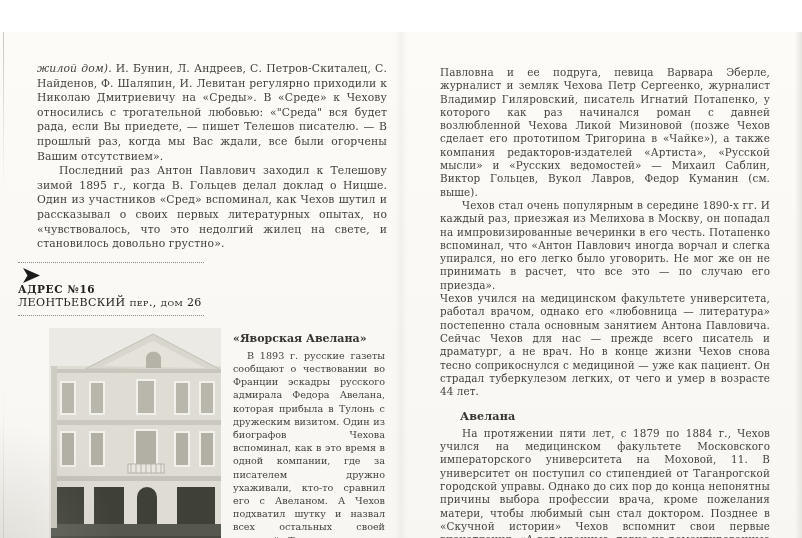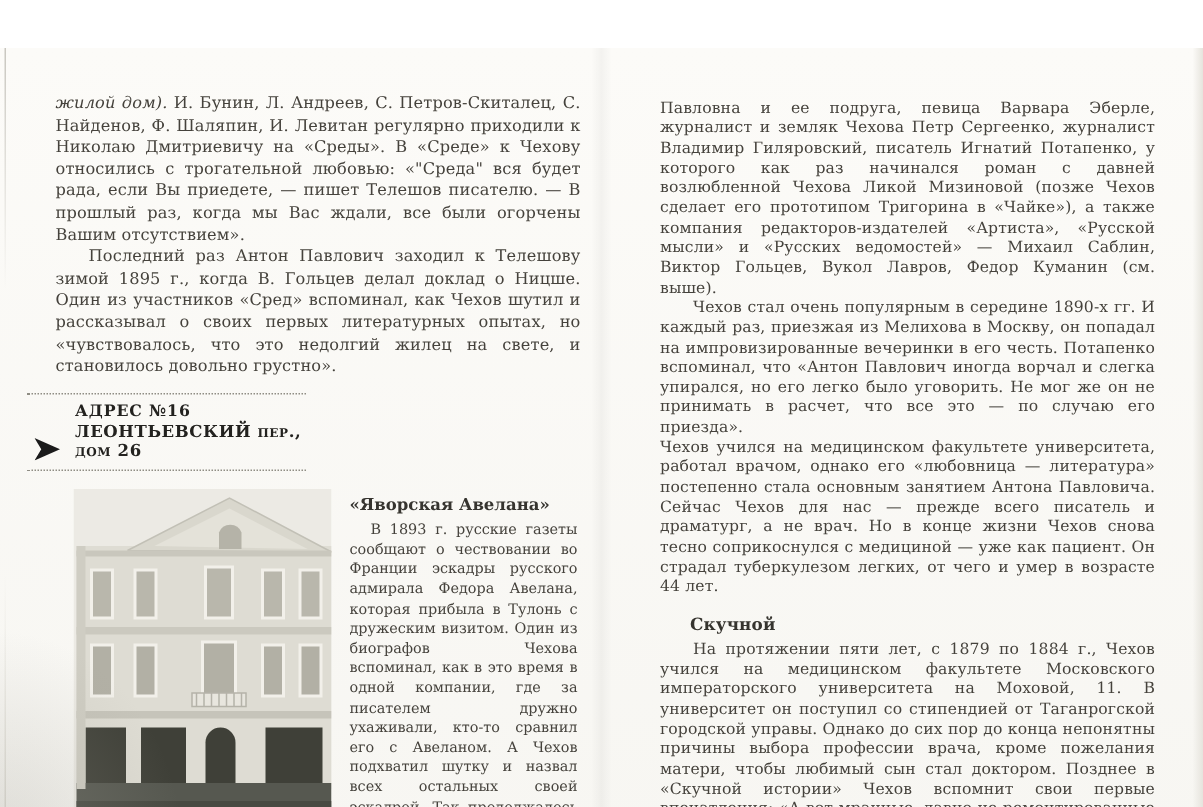"АДРЕС №16" .address { align-items: flex-end -> flex-start; flex-direction: none -> column }
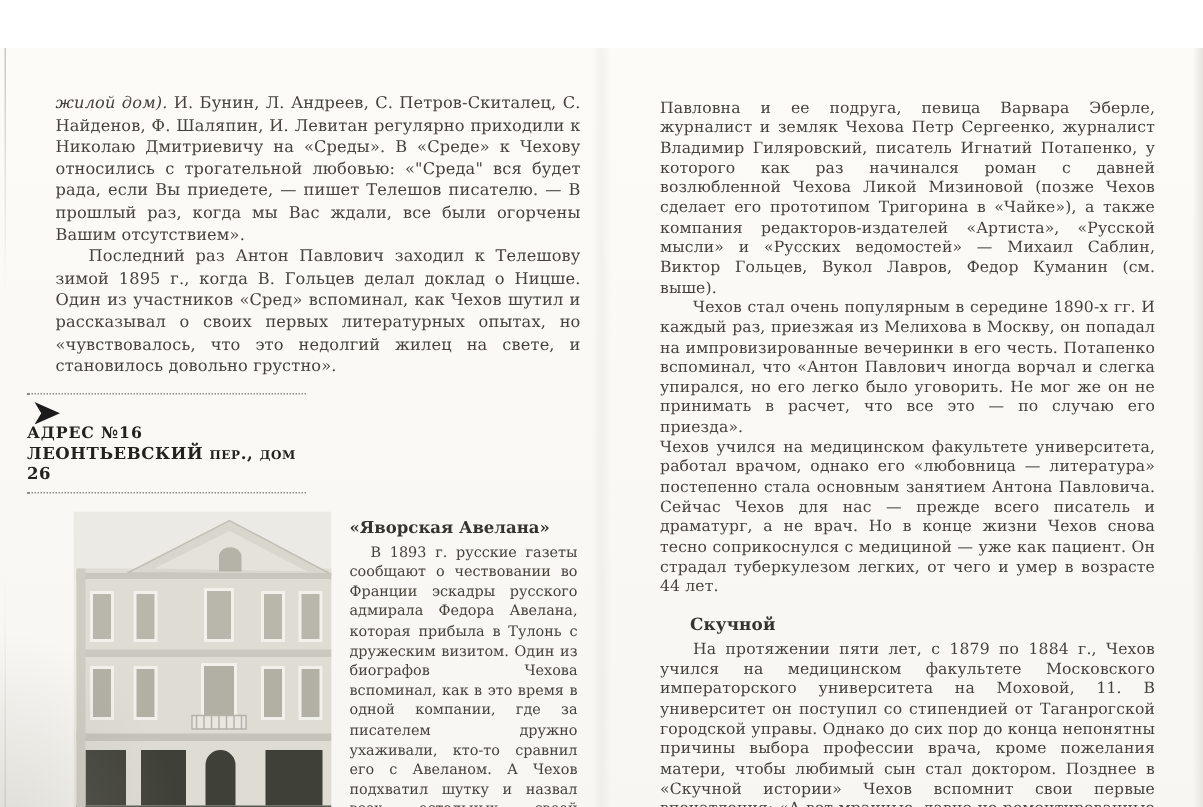"ЛЕОНТЬЕВСКИЙ пер., дом 26" .addr2 { font-weight: bold -> normal }
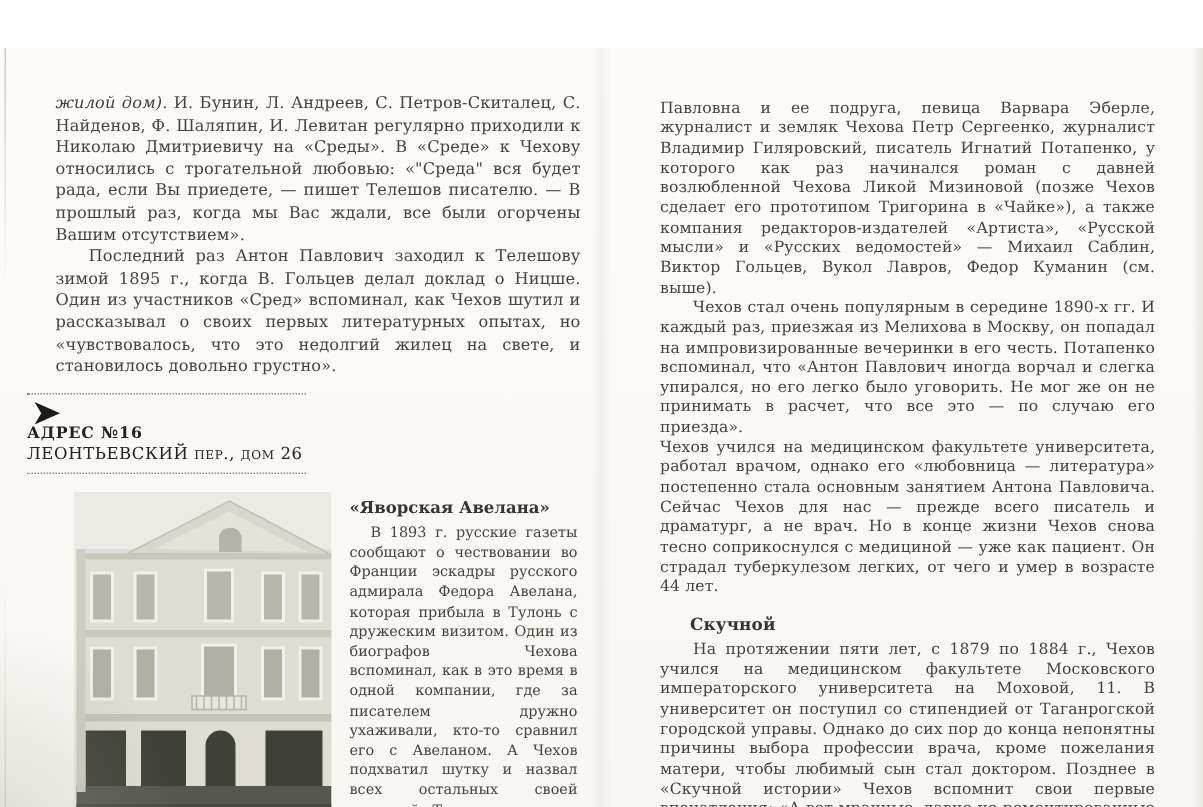"Скучной" h4.subheading { text: Скучной -> Авелана }
